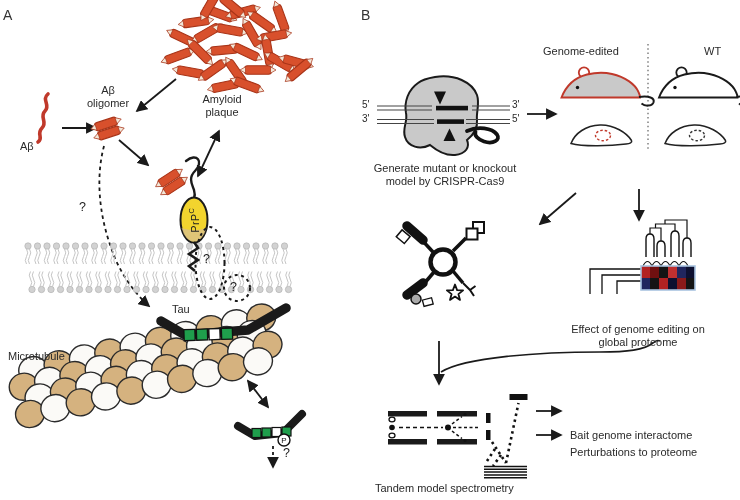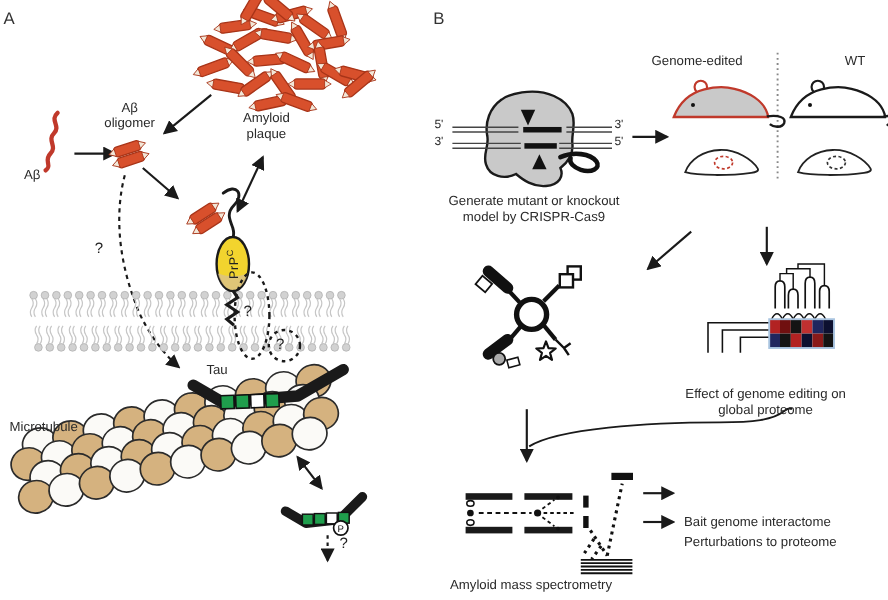"Amyloid mass spectrometry" div.lbl { text: Amyloid mass -> Tandem model }
